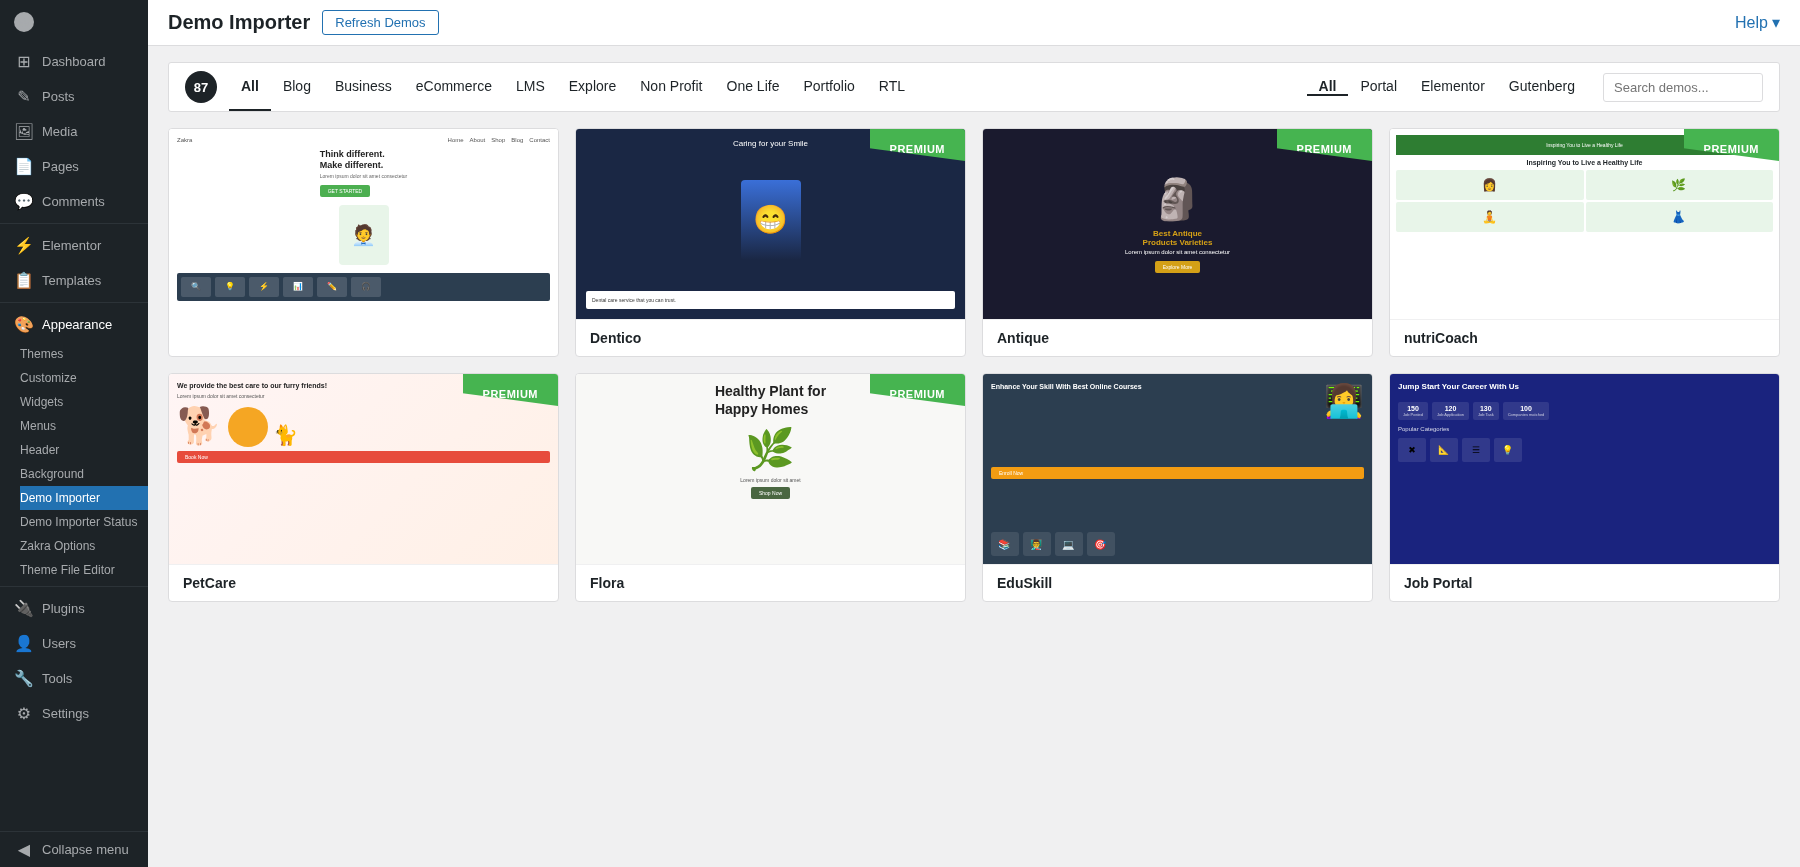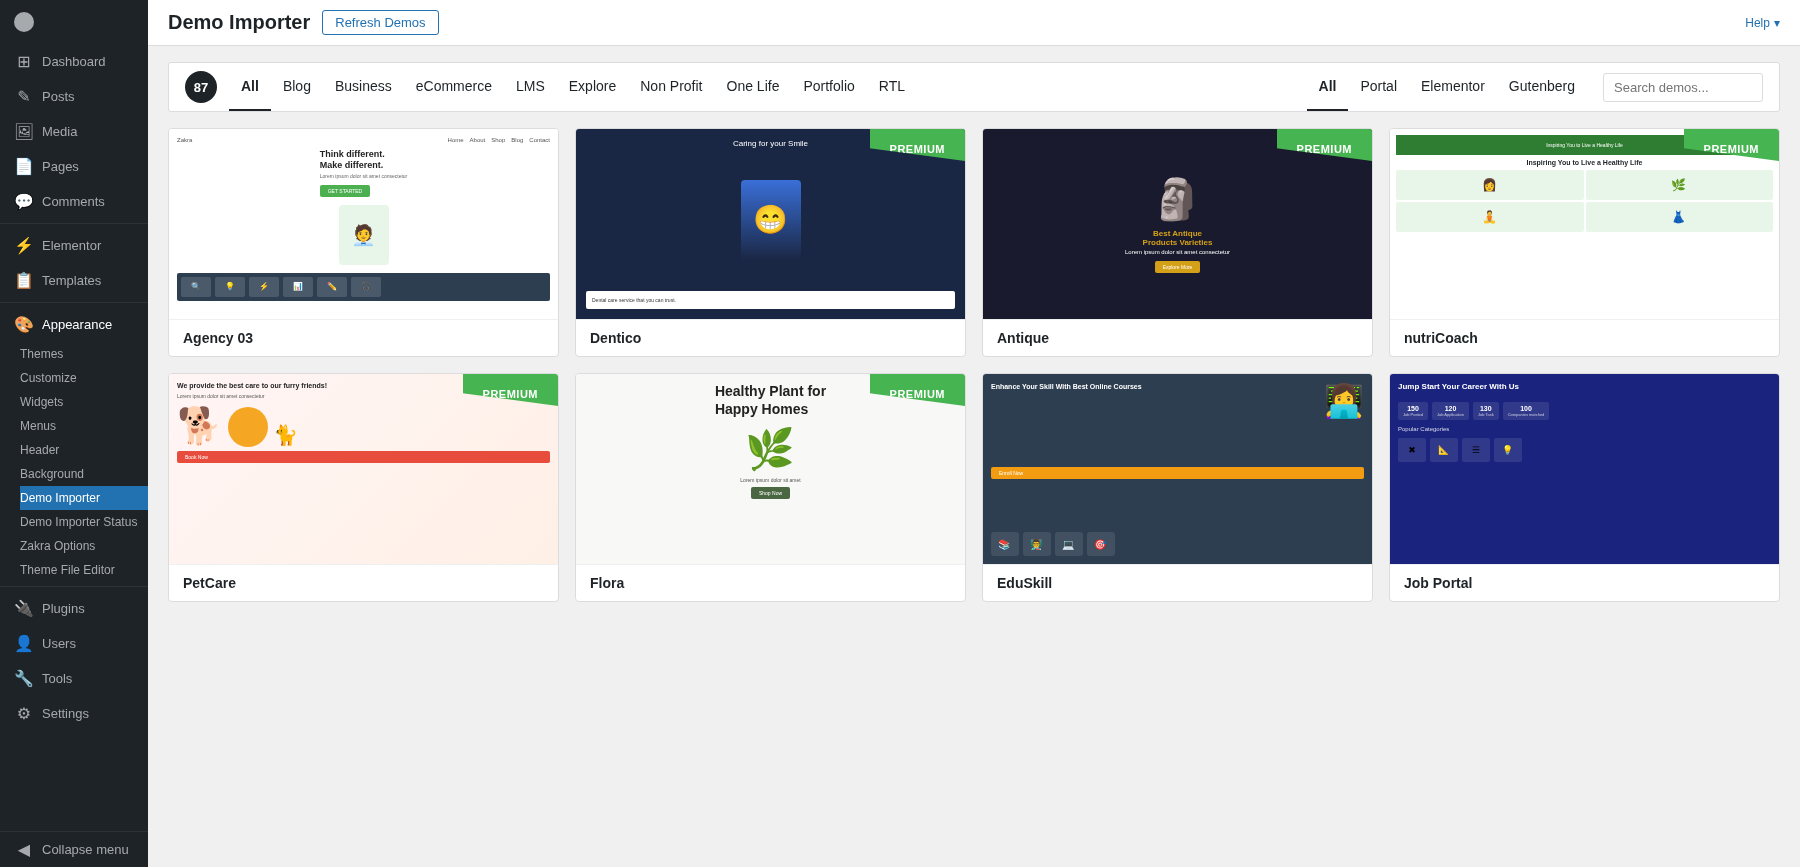"Help" .help-btn { font-size: 12px -> 16px }
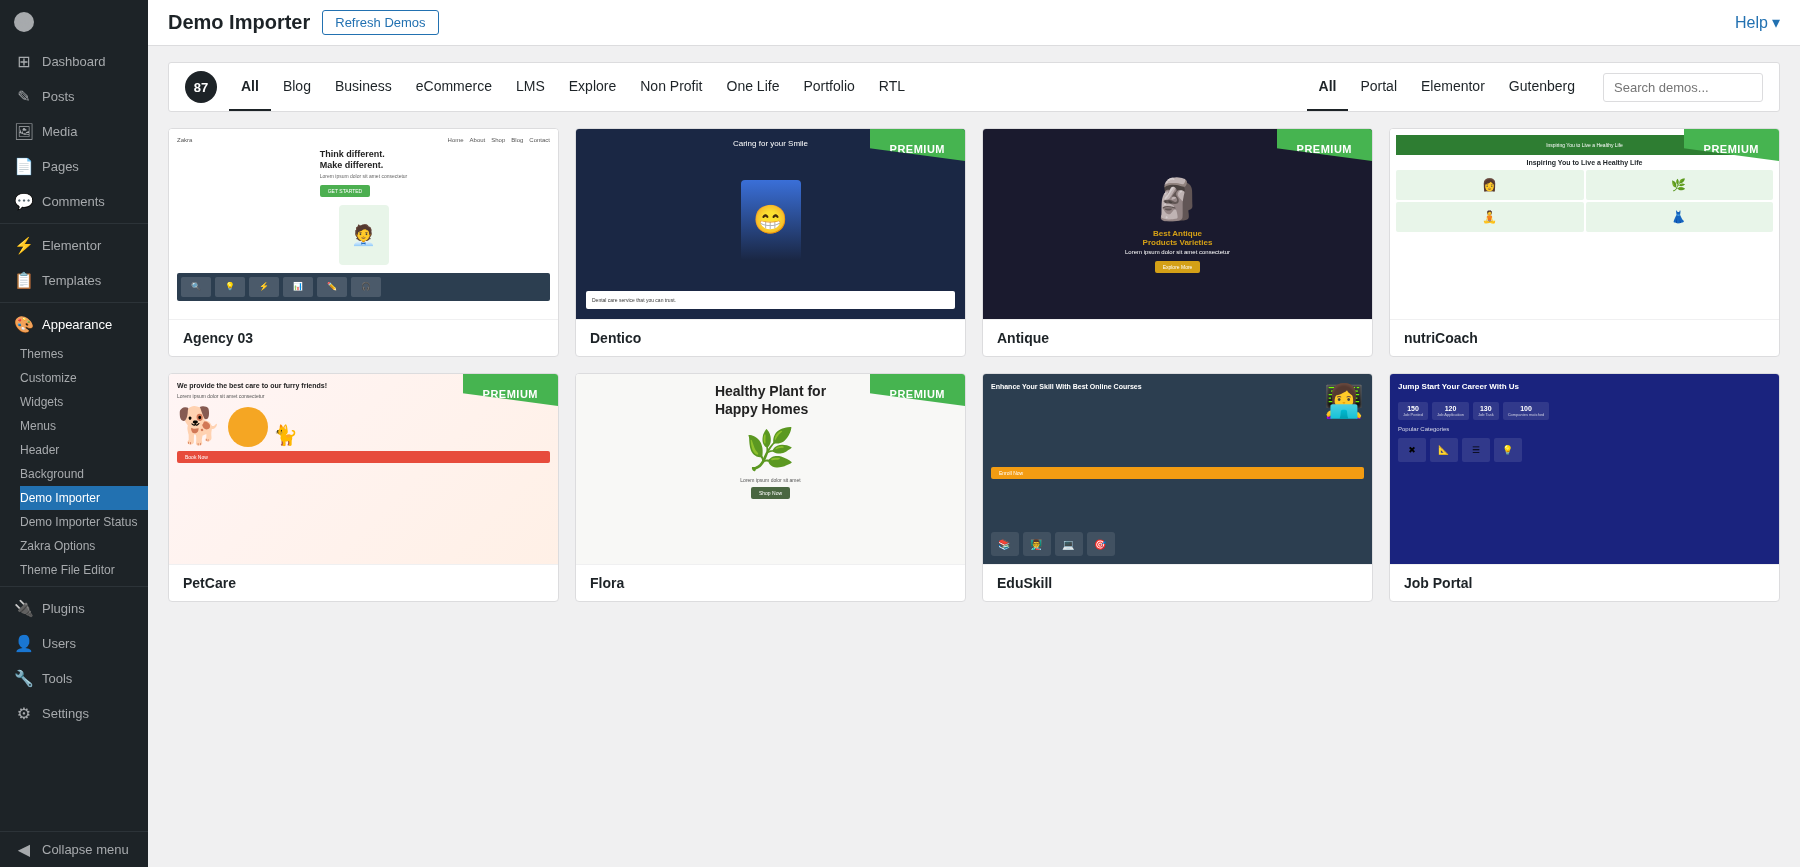"87" .filter-bar { align-items: none -> center }
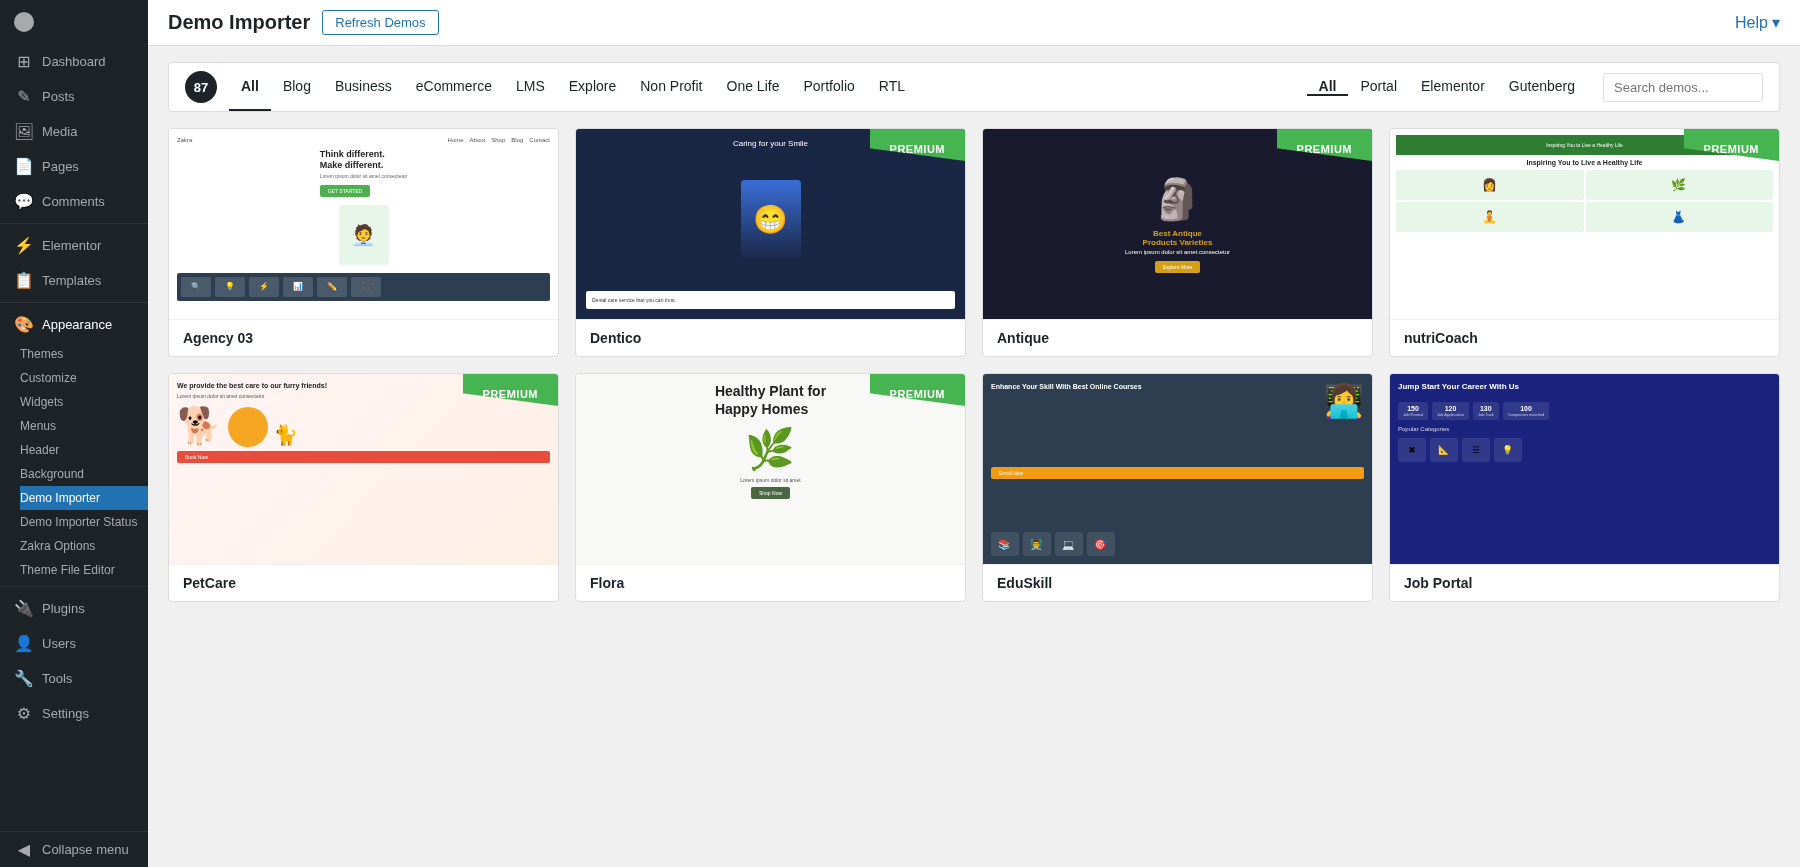"Agency 03" div.demo-name { html: <div>Agency 03</div> -> none }
